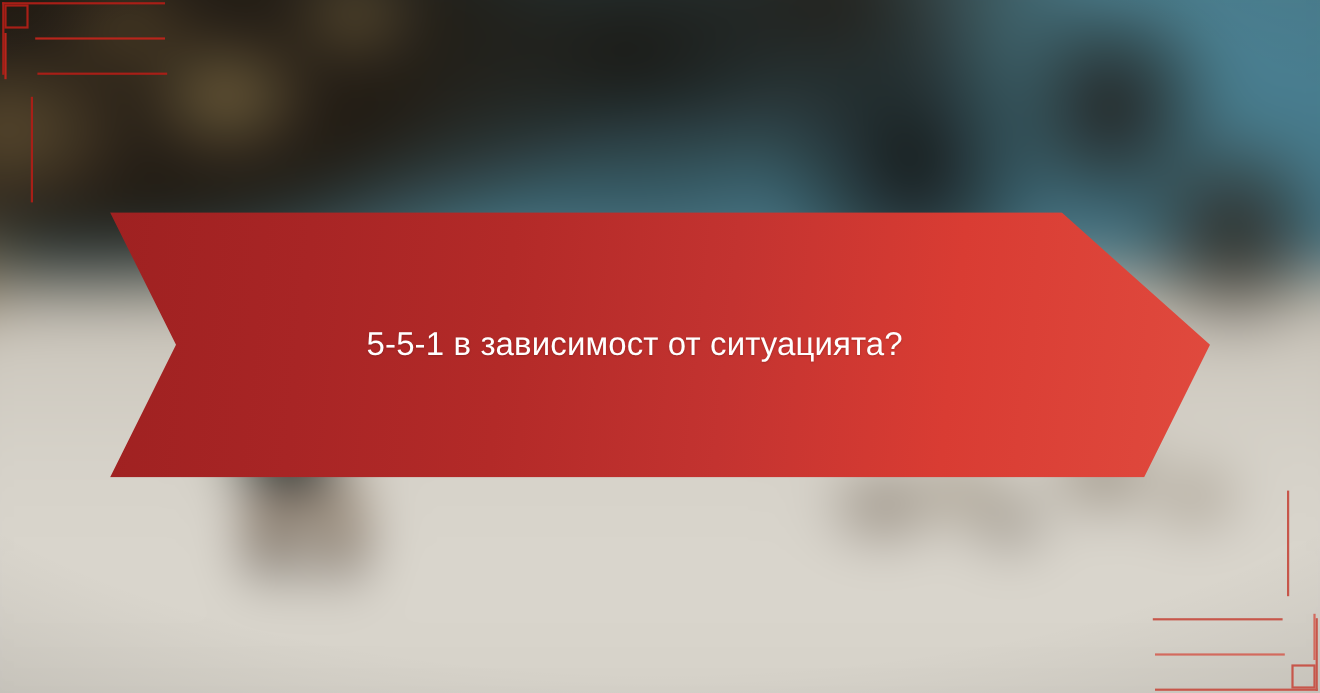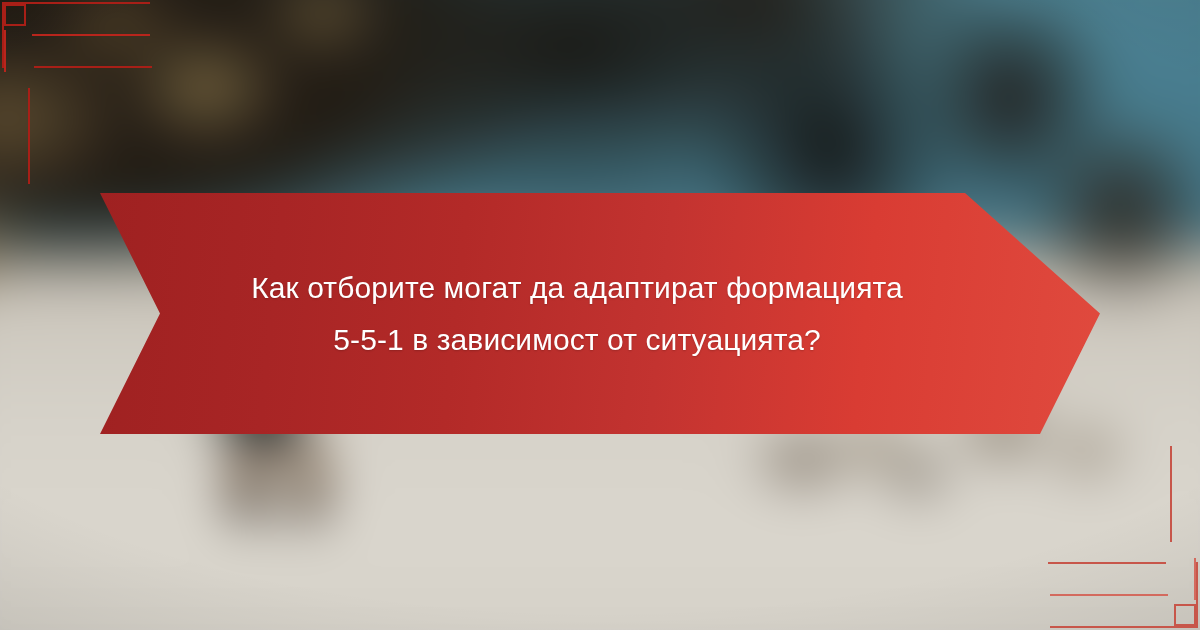"Как отборите могат да адаптират" span.ln { html: <span>Как отборите могат да адаптират формацията</span> -> none }
